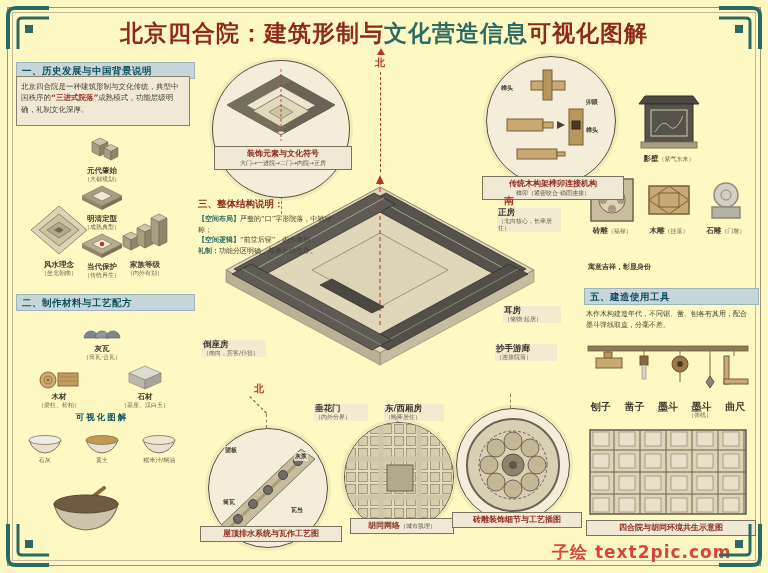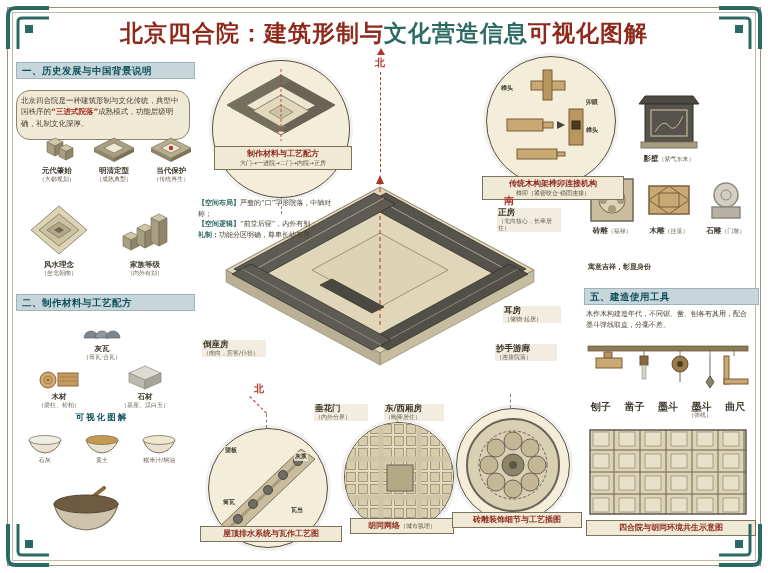"北京四合院：建筑形制与文化营造信息可视化图解" #canvas { background: #ffffff -> #fef9c3 }
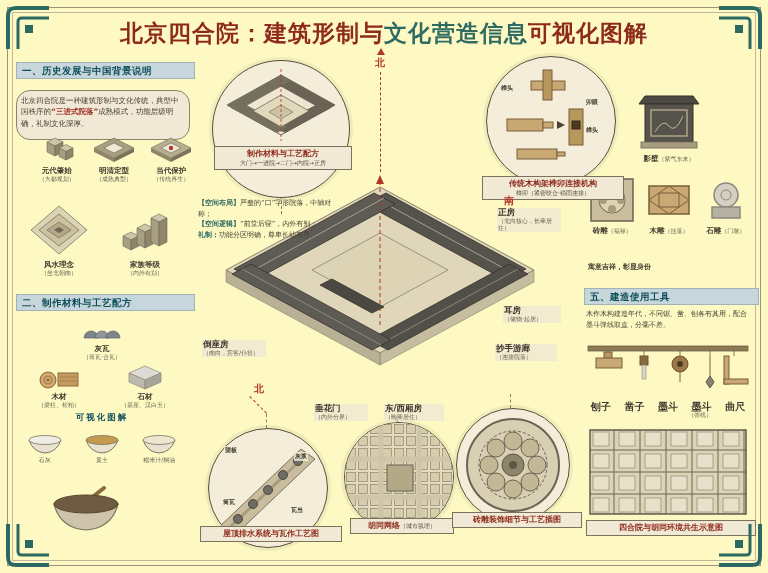"北京四合院是一种建筑形制与文化传统，典型中国秩序的“三进式院落”成熟模式，功能层" div.textbox { border-radius: 14px -> none; top: 90px -> 76px }
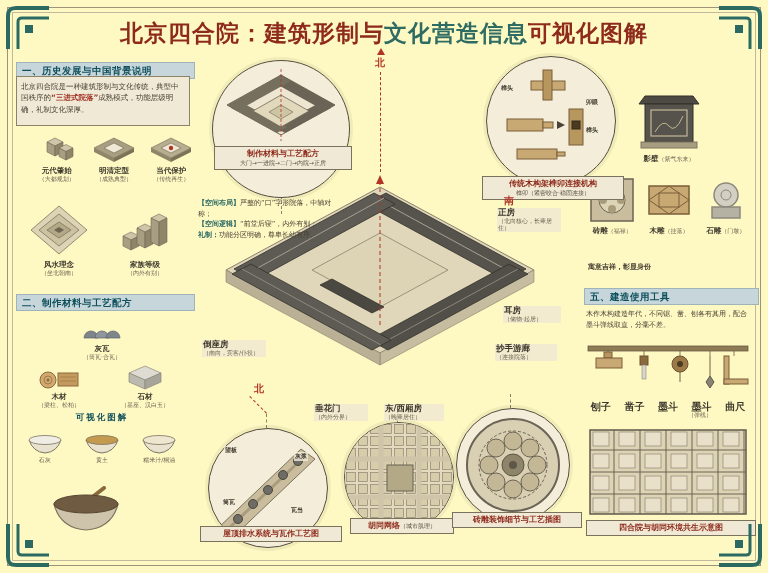"制作材料与工艺配方" span { text: 制作材料与工艺配方 -> 装饰元素与文化符号 }
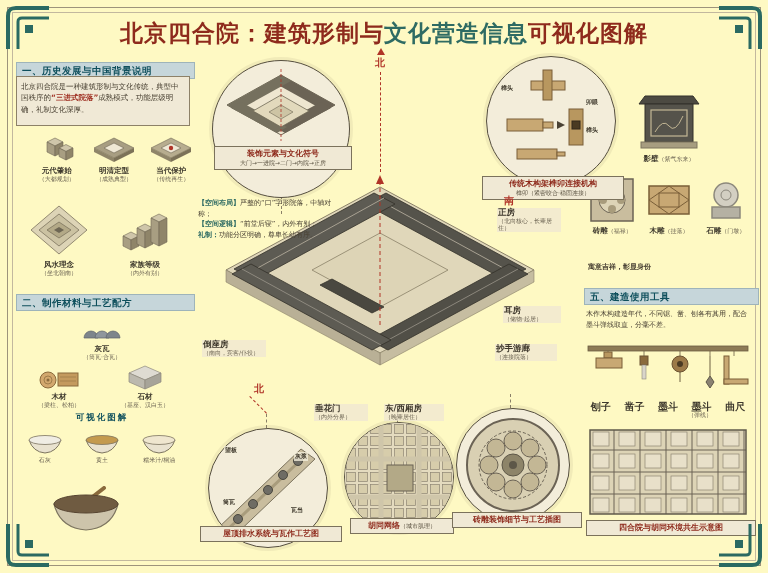"元代肇始" div.row { flex-direction: none -> column; left: 28px -> 16px }
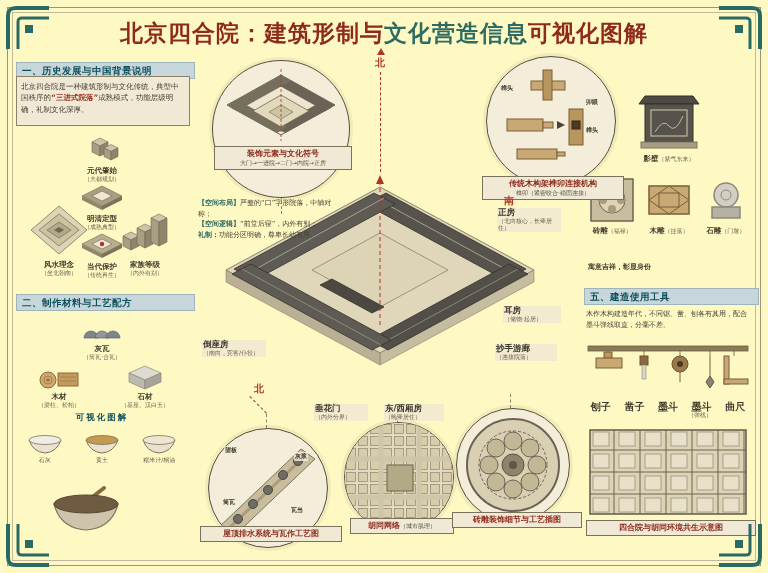"三、整体结构说明：" div.s3h { html: none -> <div>三、整体结构说明：</div> }
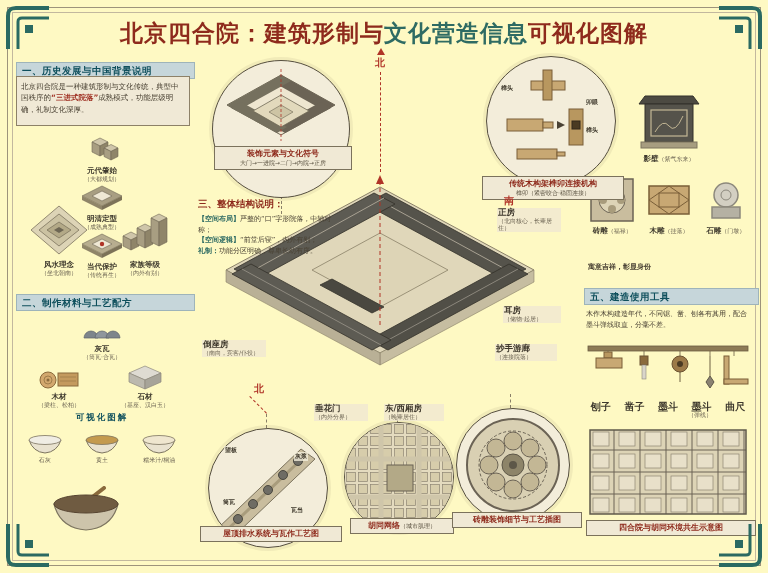"子绘 text2pic.com" div.watermark { html: none -> <div>子绘 text2pic.com</div> }
